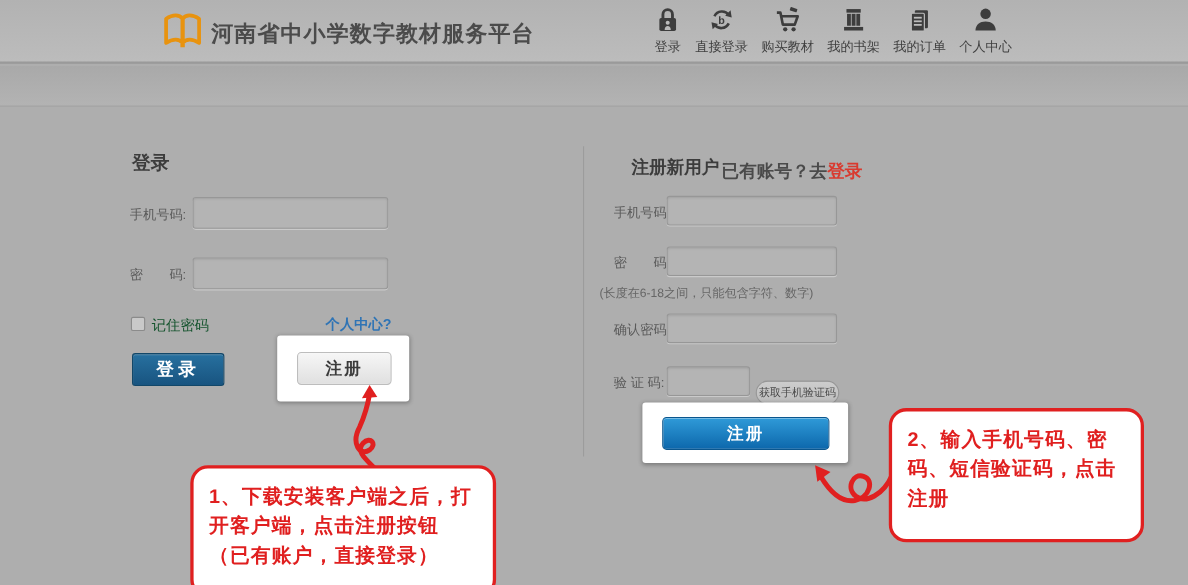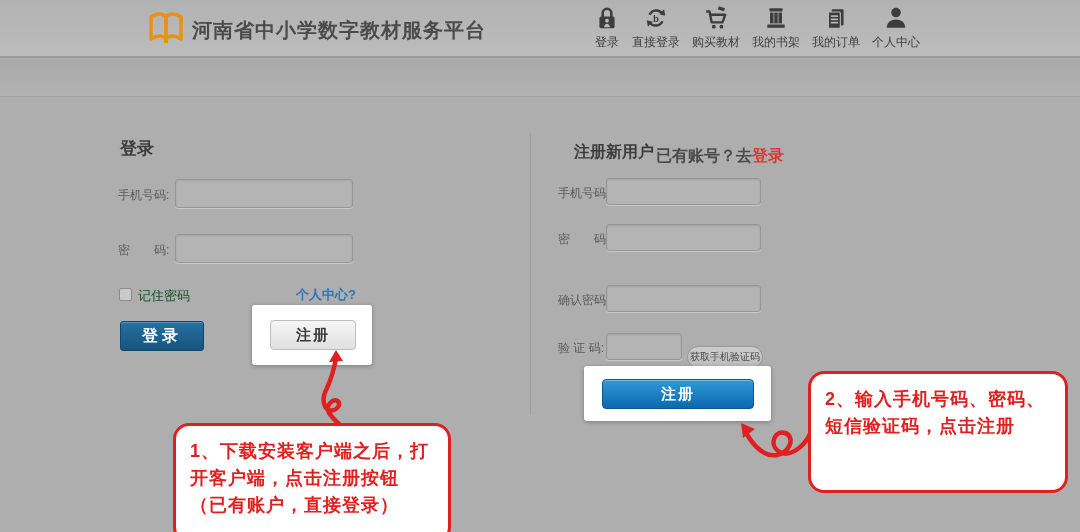"(长度在6-18之间，只能包含字符、数字)" div.hint { html: none -> <div>(长度在6-18之间，只能包含字符、数字)</div> }
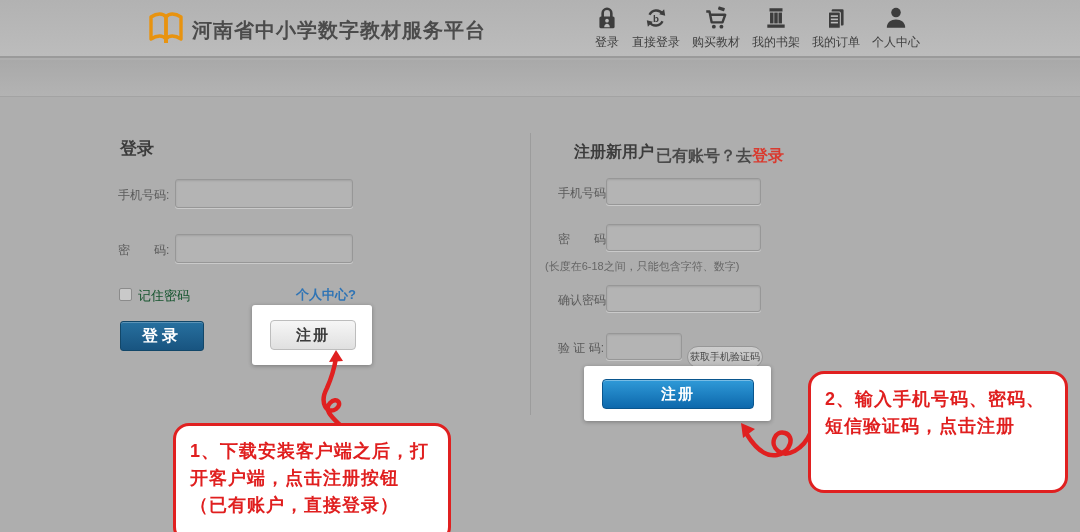"2、输入手机号码、密码、短信验证码，点击注册" .bubble.right { width: 260px -> 232px }
